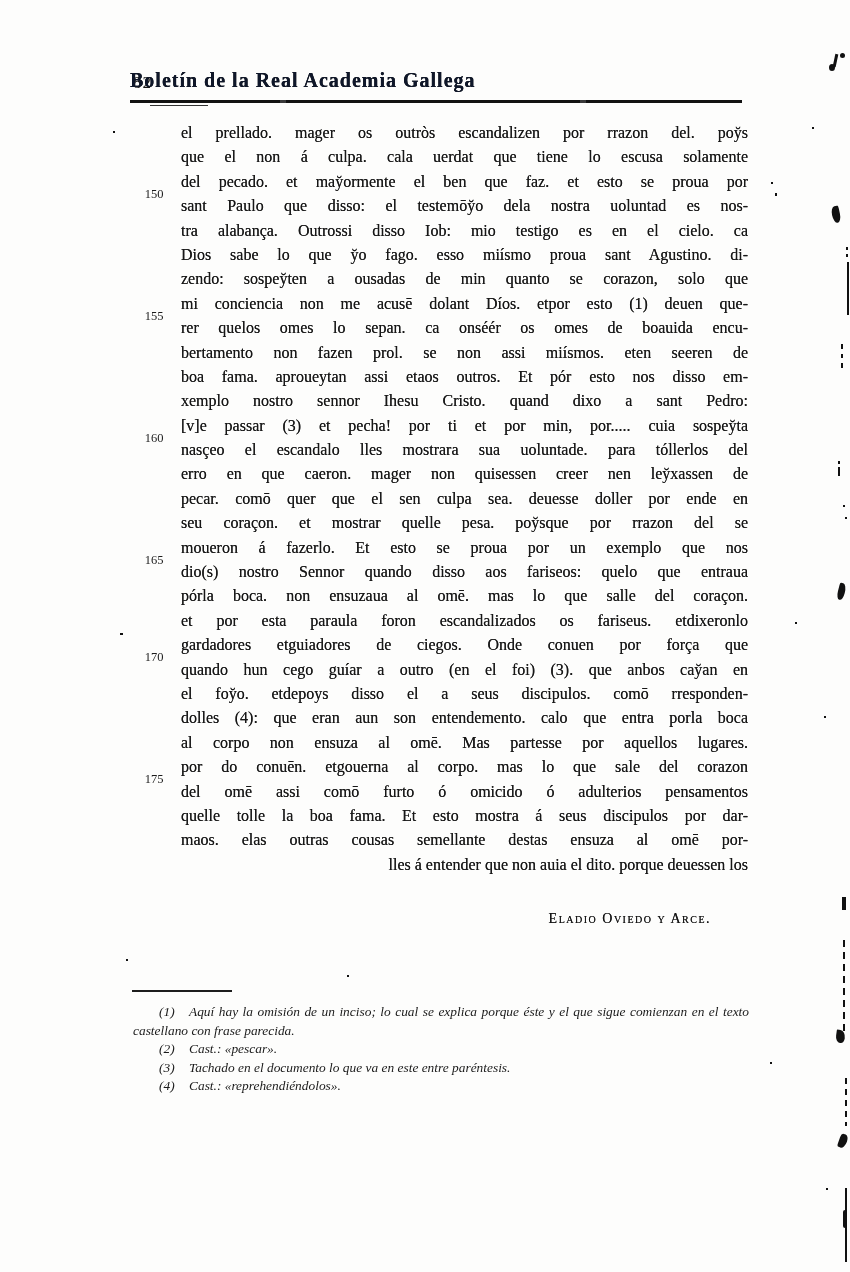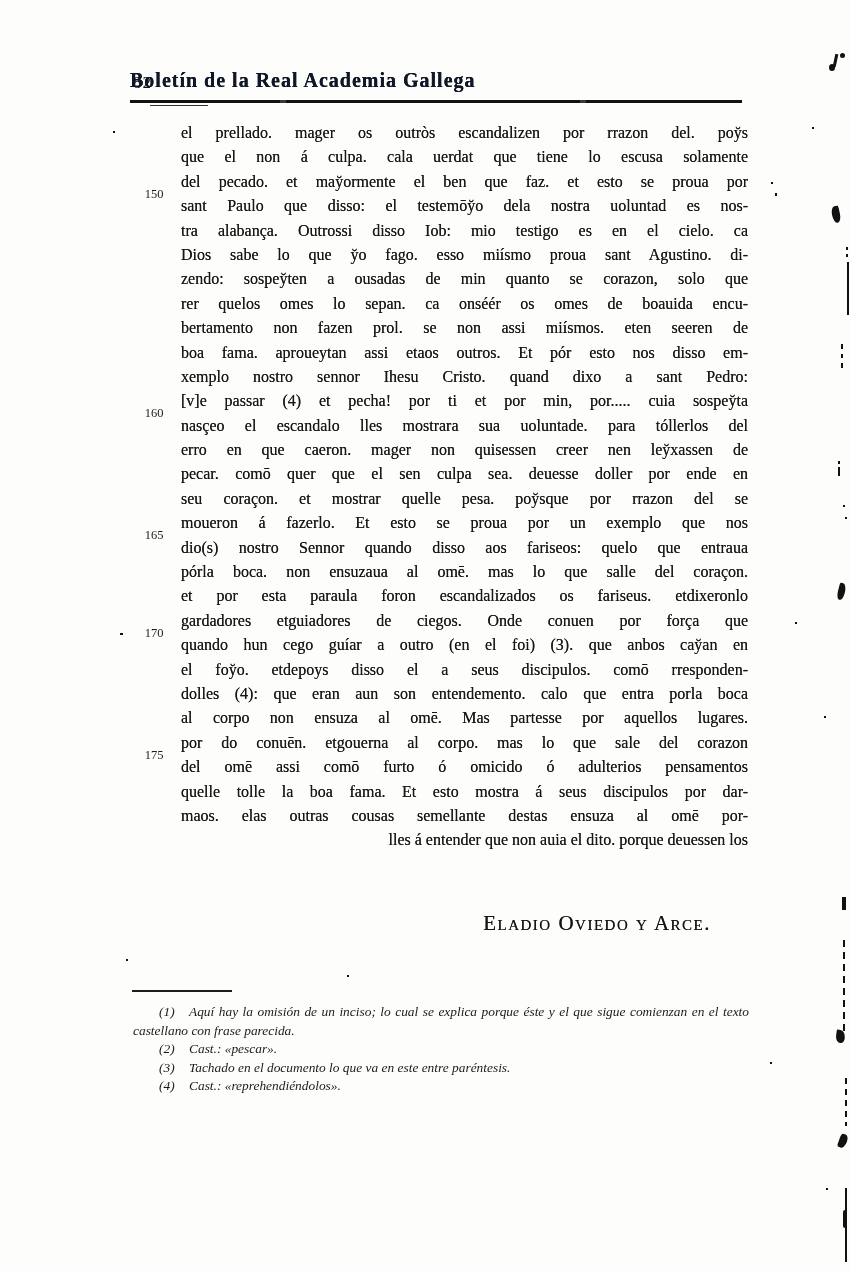"155" div.trow { html: none -> <div> <span>155</span> <div><span>mi conciencia non me acusē dolant Díos. etpor esto (1) deuen que-</span></div> </div> }
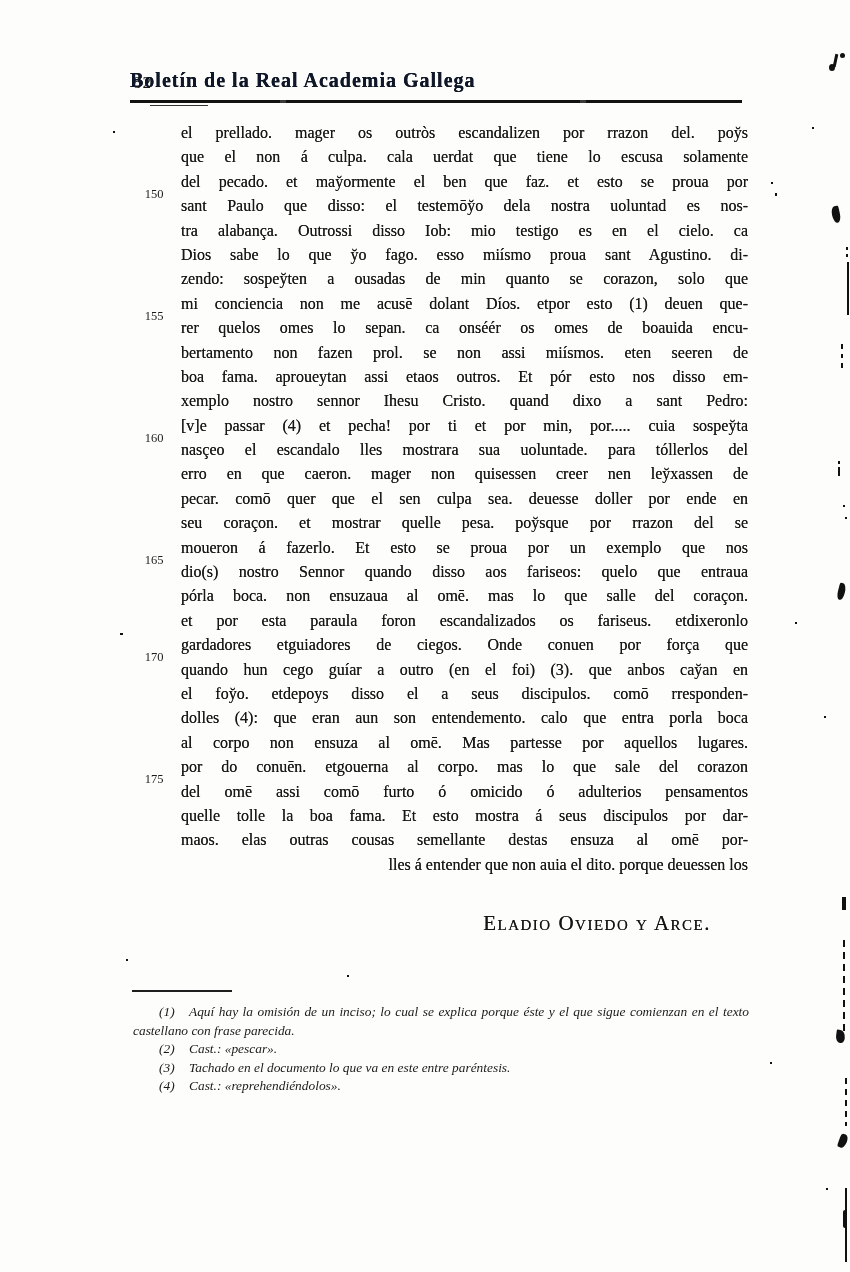"[v]e passar (4) et pecha!" span { text: 4 -> 3 }
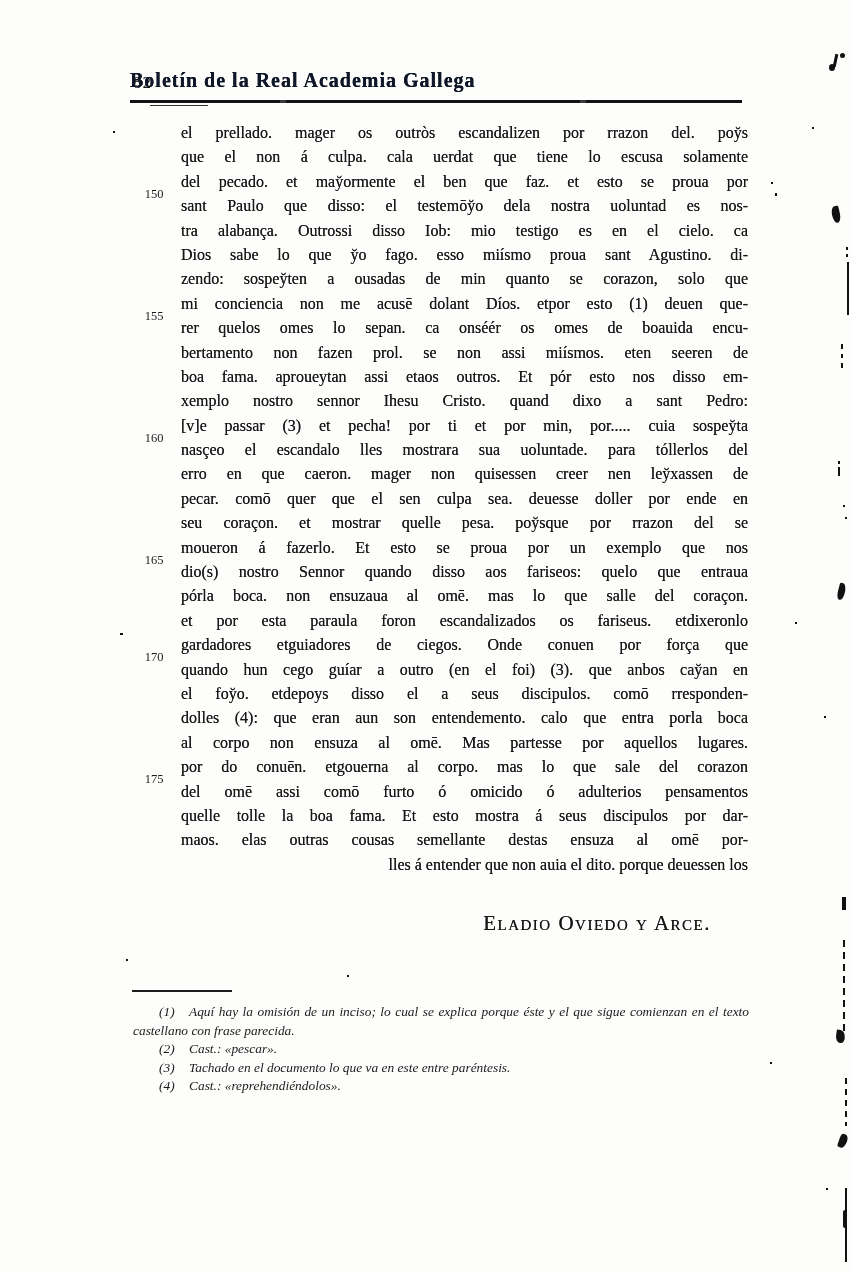"Eladio Oviedo y Arce." .signature { font-size: 21px -> 14px }
